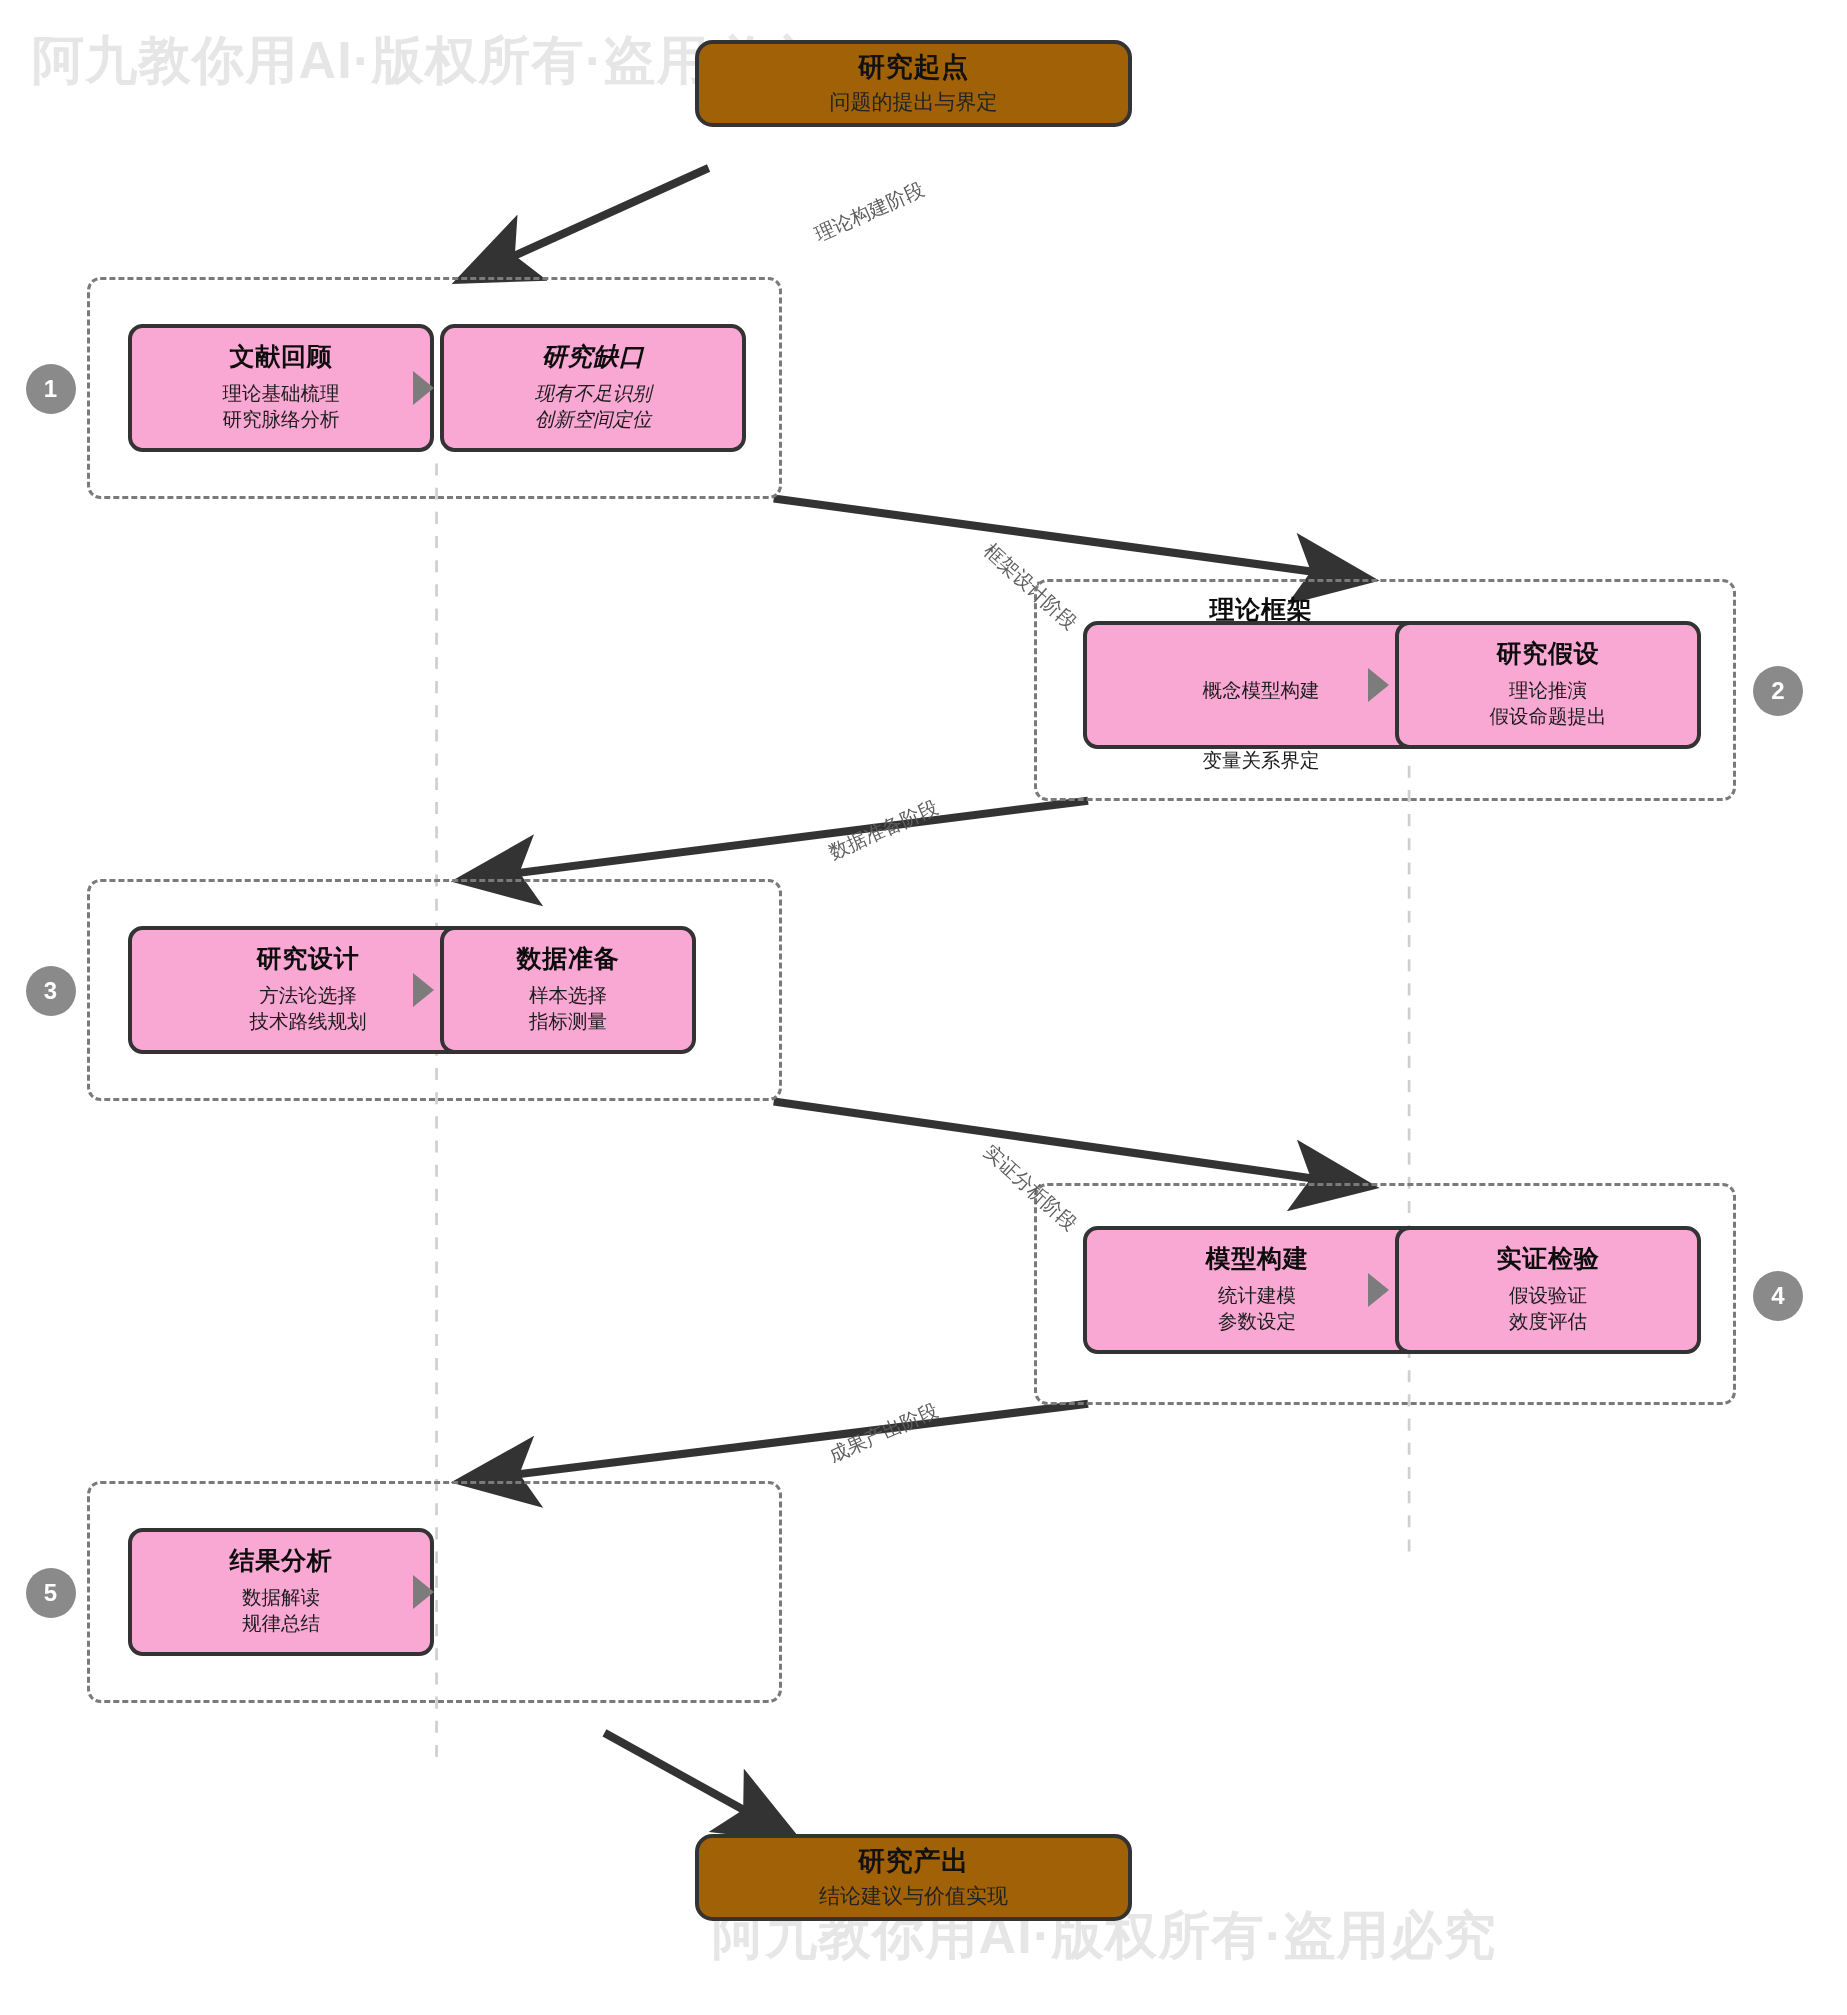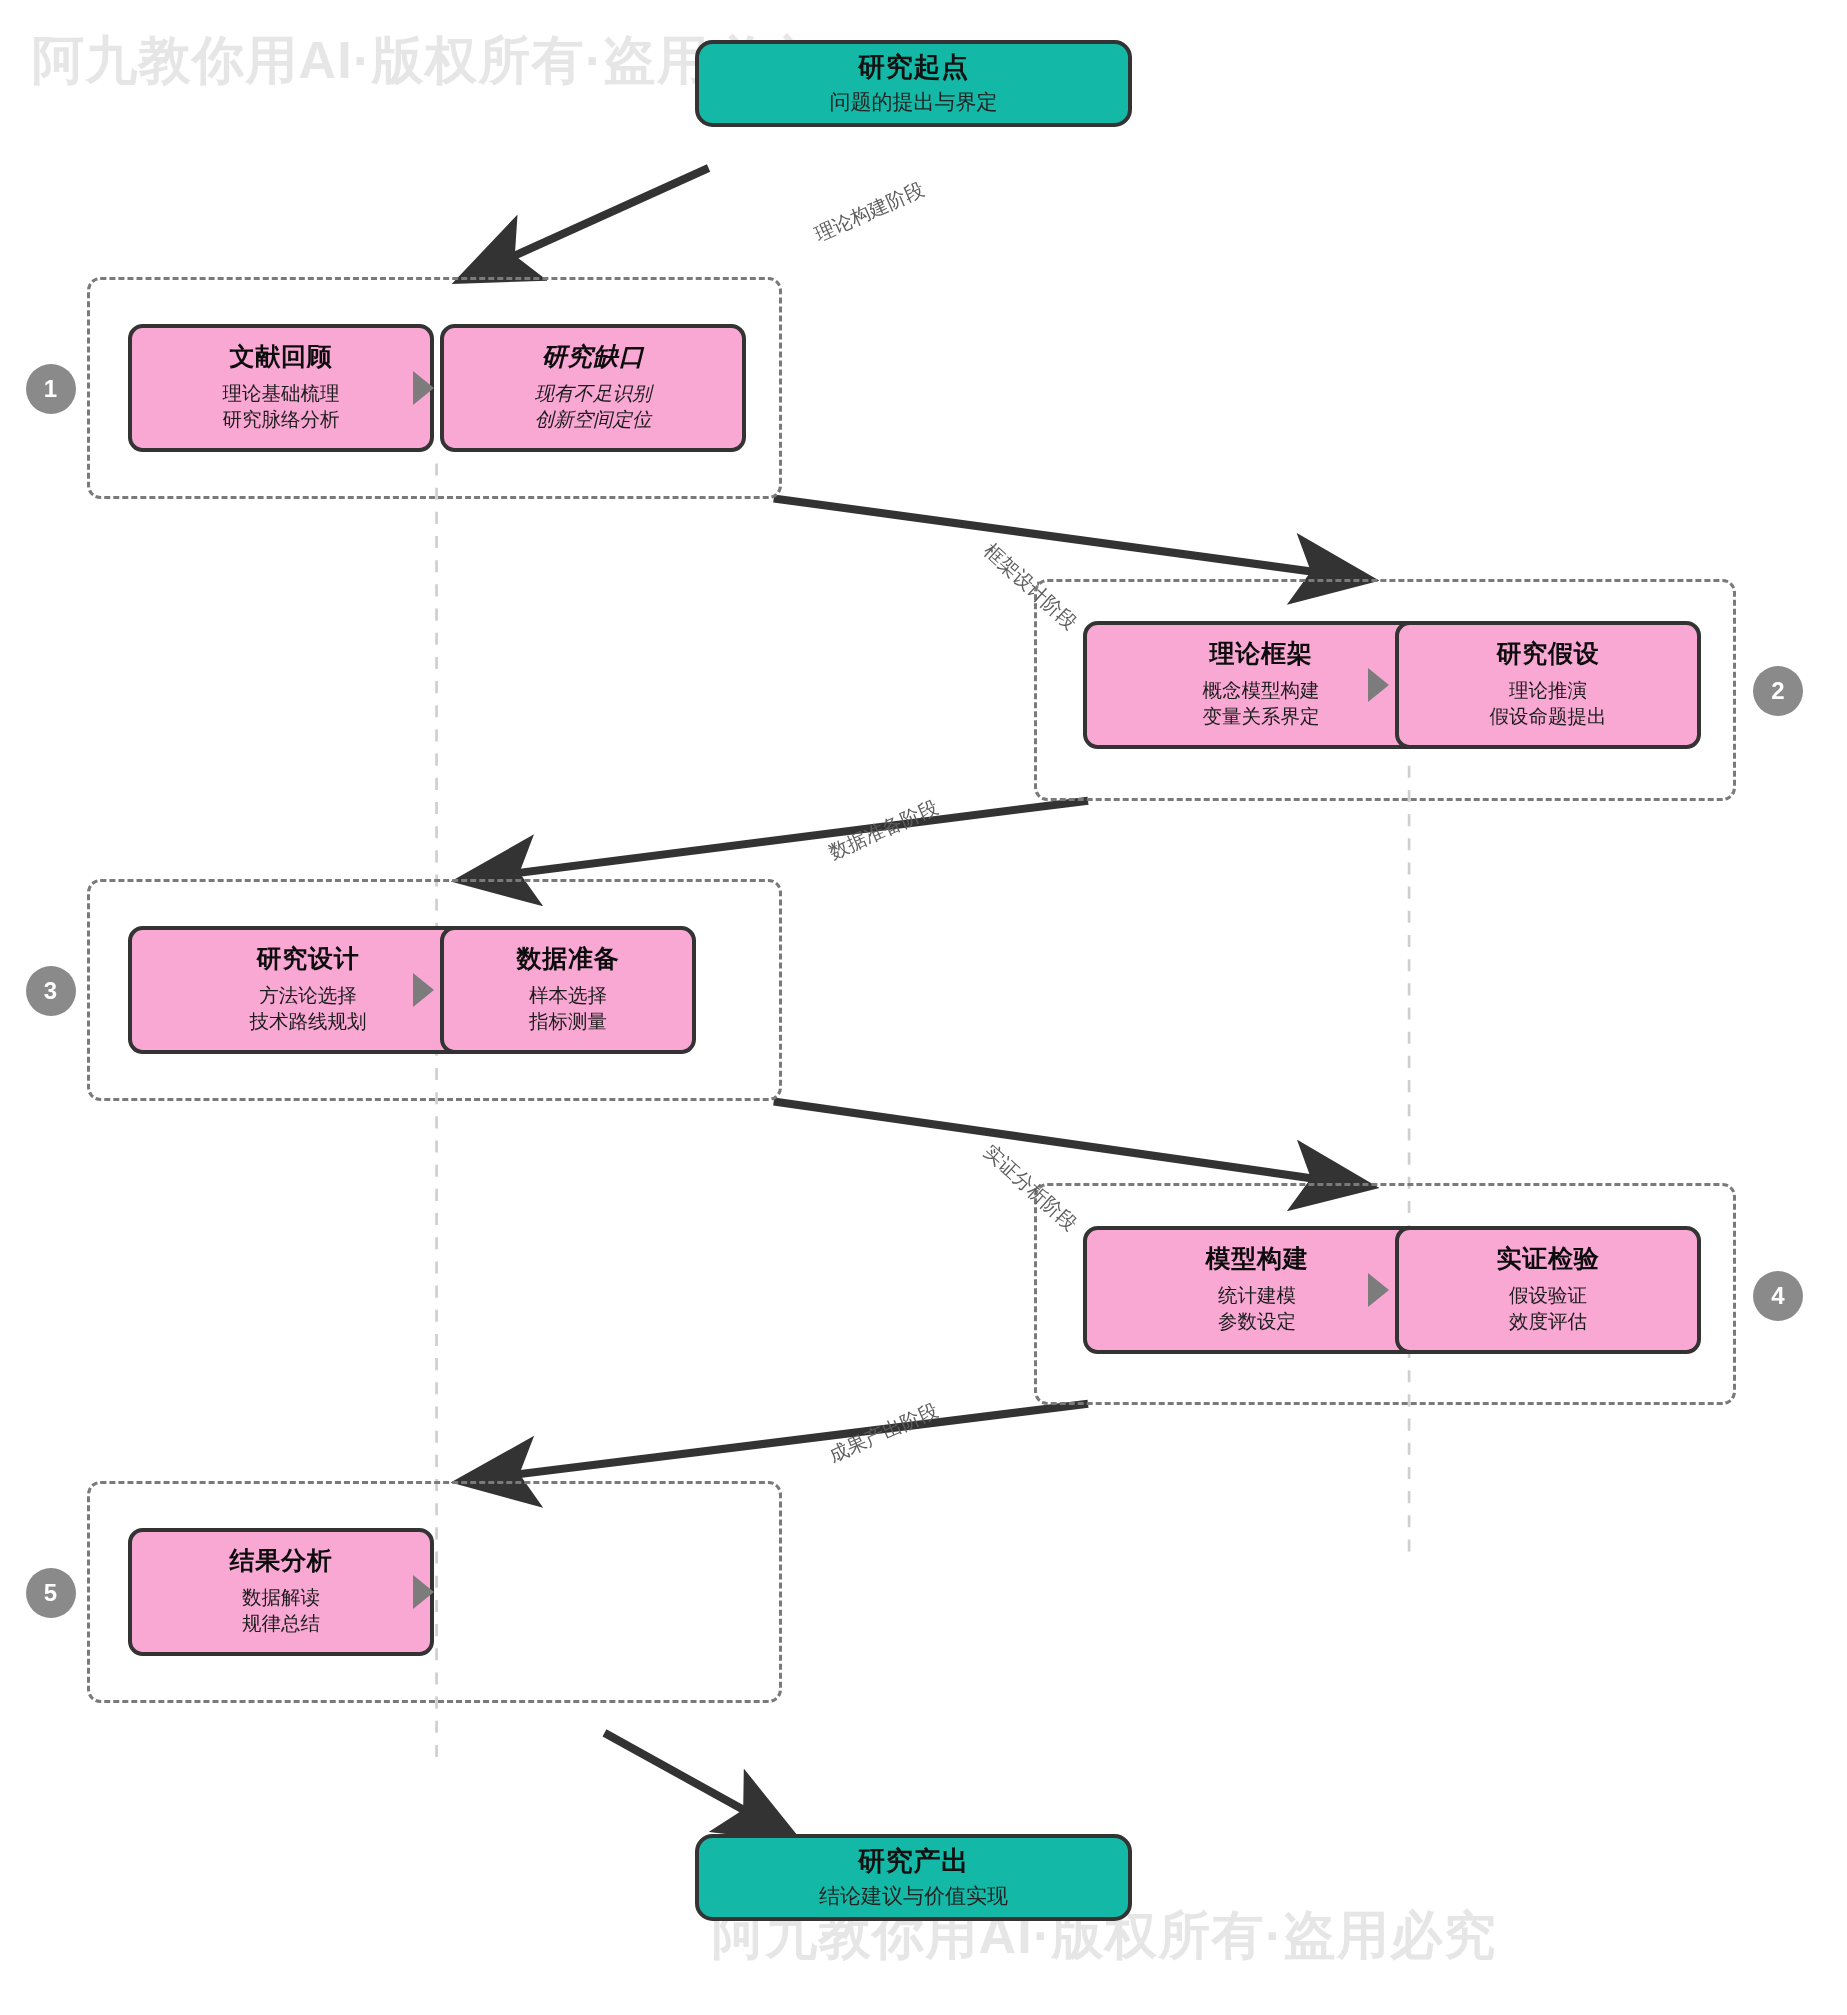"研究起点" .terminal { background: #14b8a6 -> #a16207 }
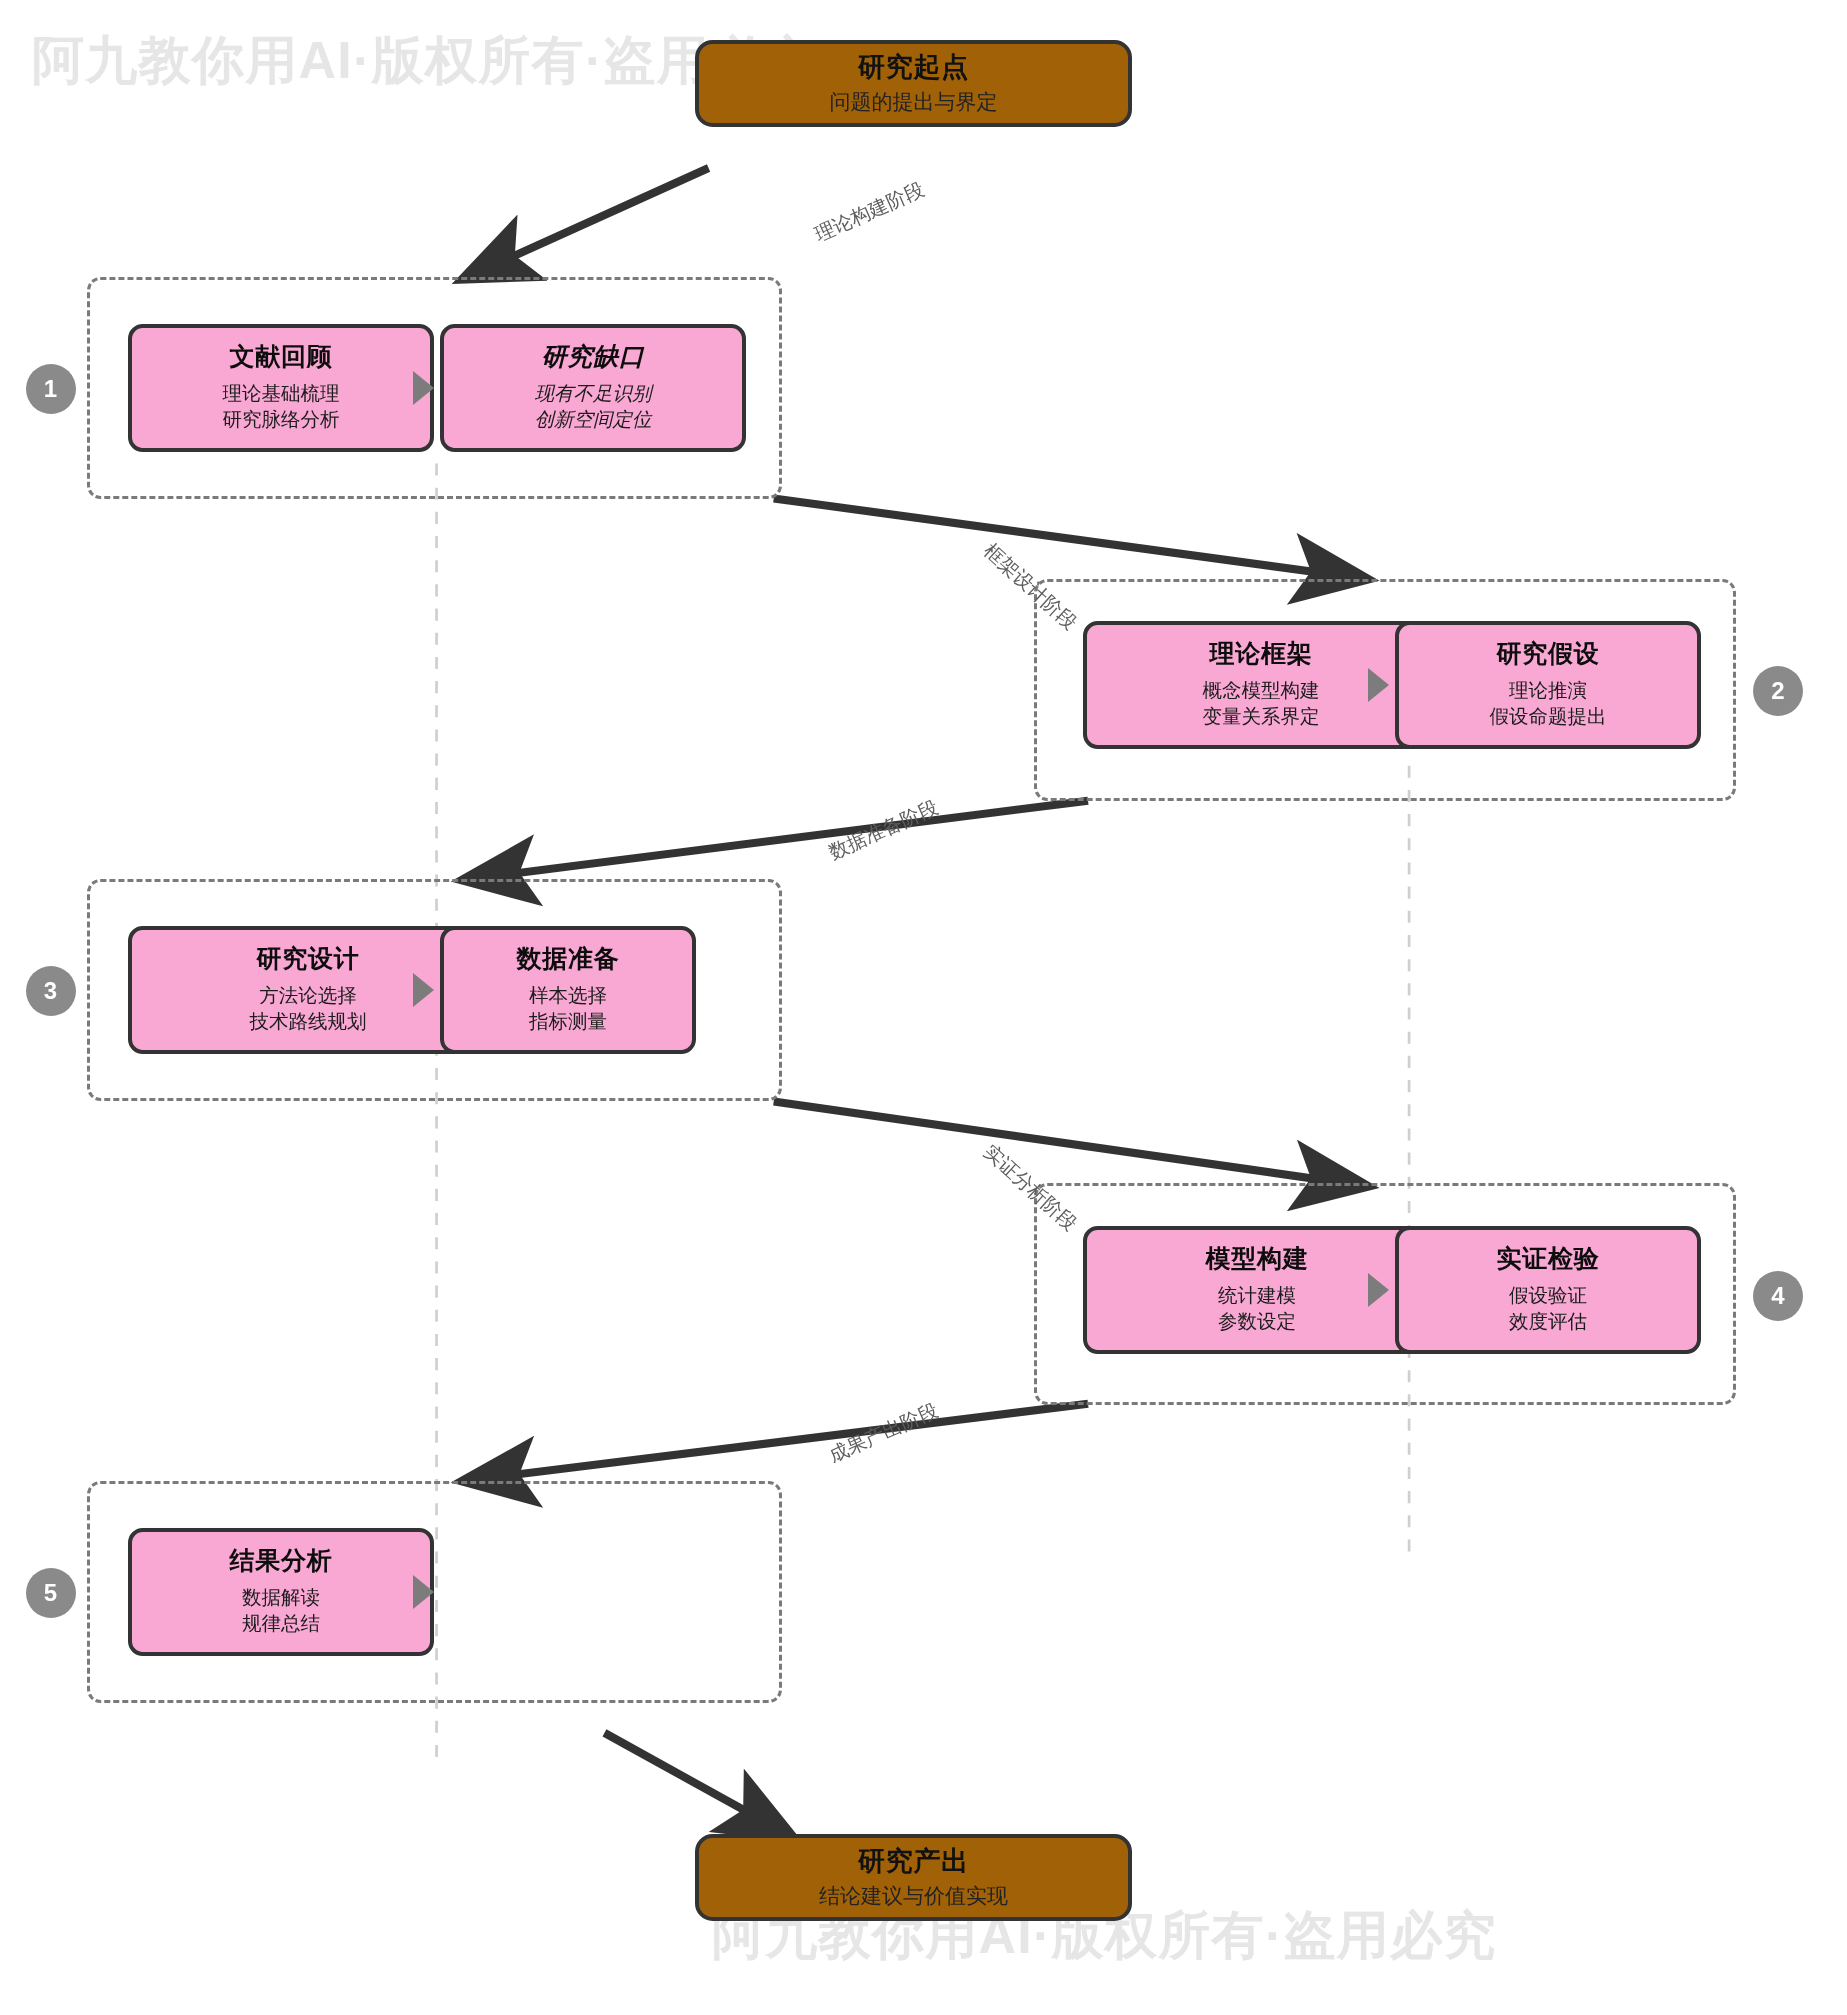"理论框架" div.card { gap: none -> 44px }
